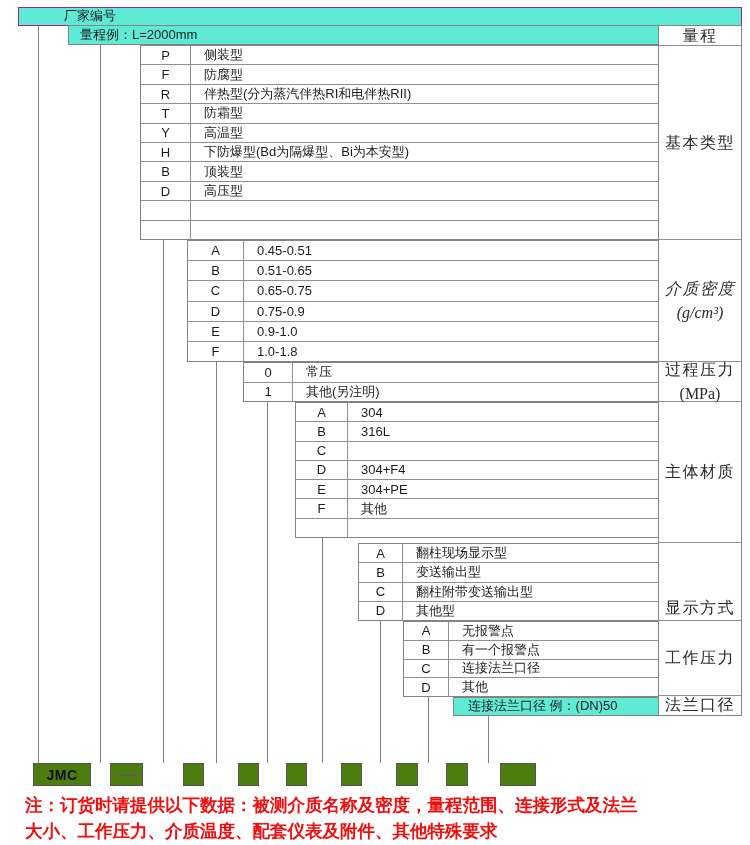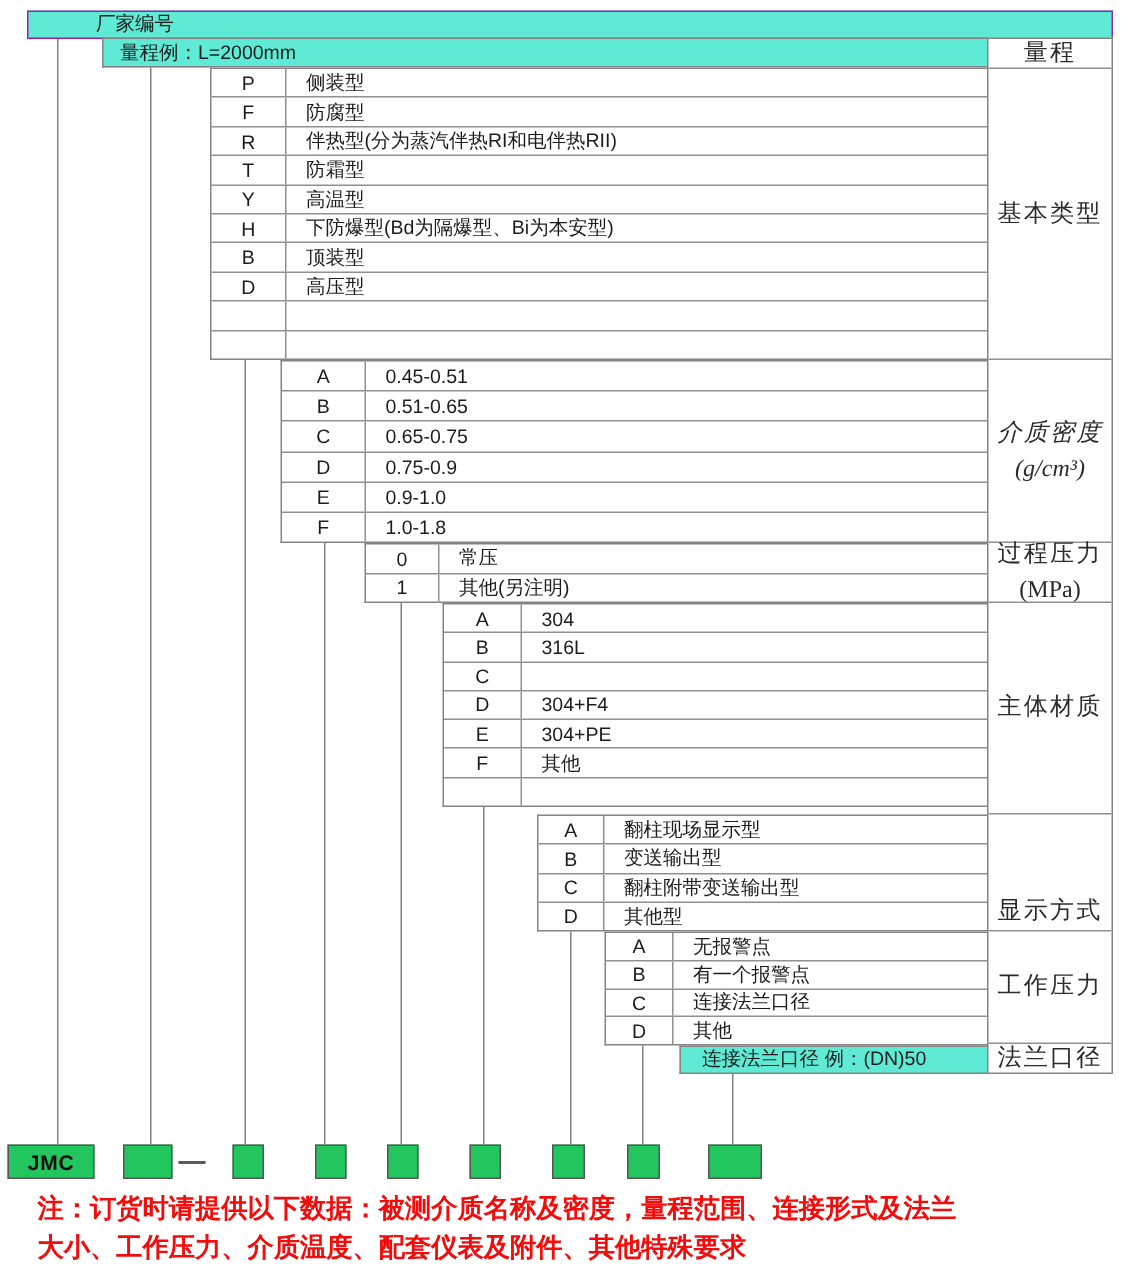"JMC" .bbox { background: #22c55e -> #4d7c0f; margin-left: none -> 28px }
